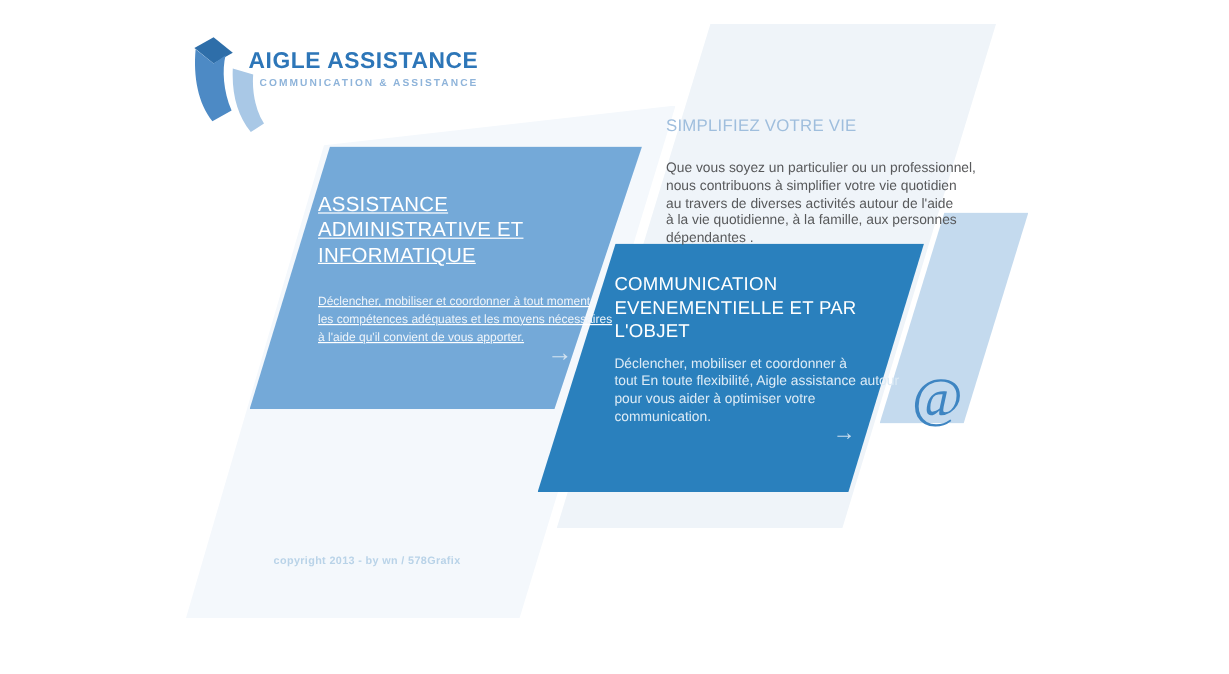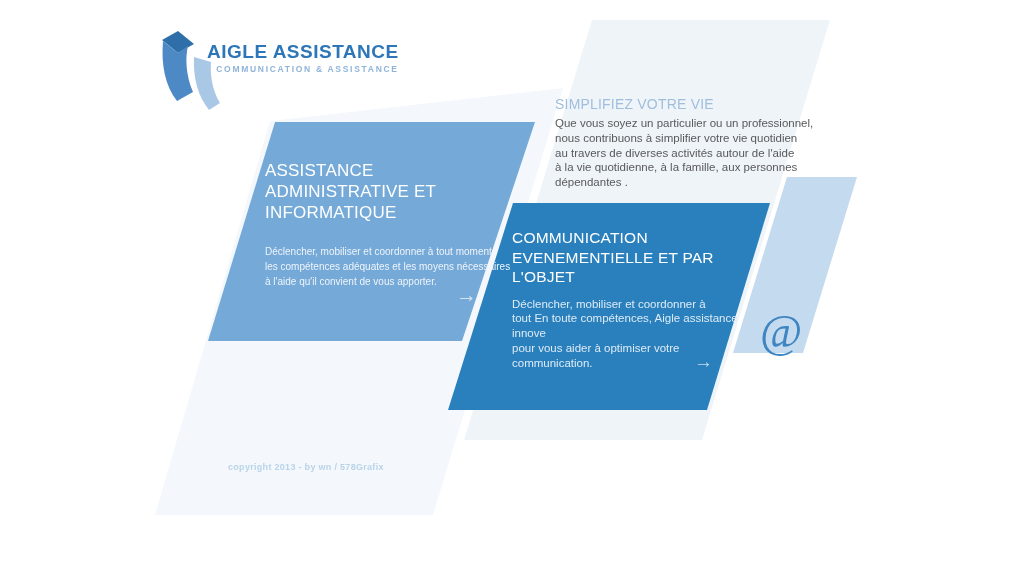"Que vous soyez un particulier" #intro-body { margin-top: 4px -> 21px }
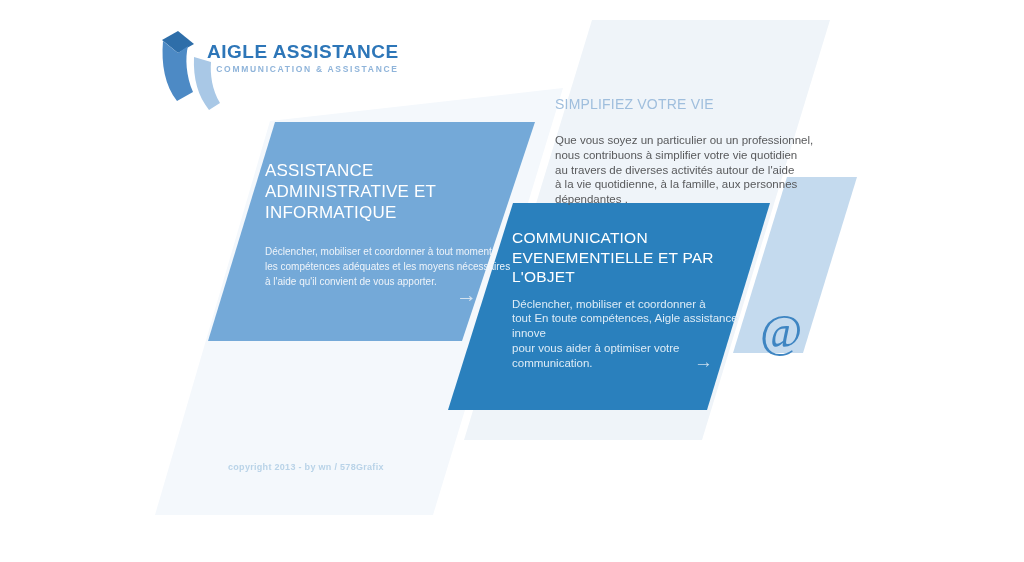"ASSISTANCE ADMINISTRATIVE ET" #card-light-text { text-decoration: none -> underline }
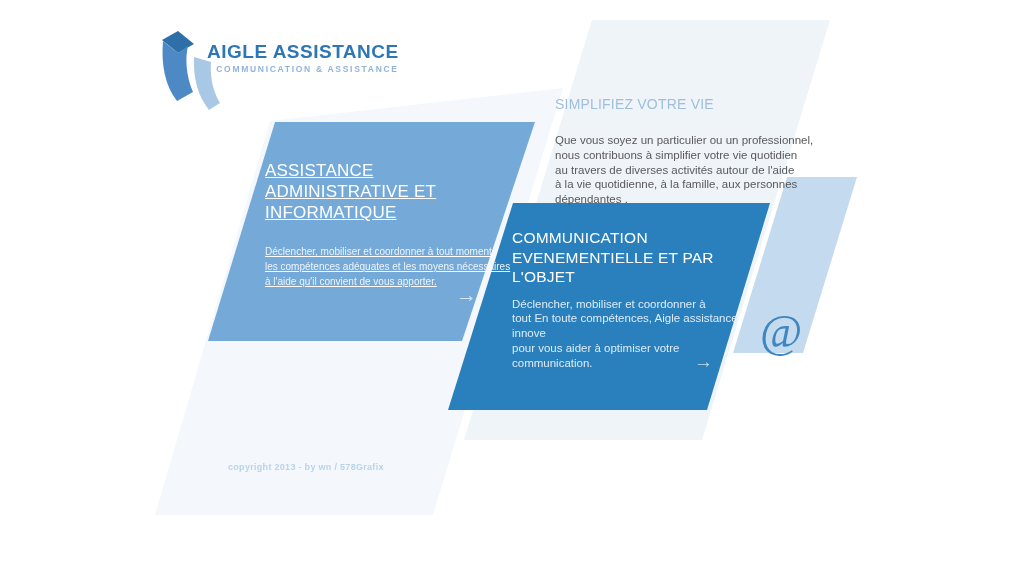"Déclencher, mobiliser et coordonner à" div.card-body { text: compétences, Aigle assistance innove -> flexibilité, Aigle assistance autour }
